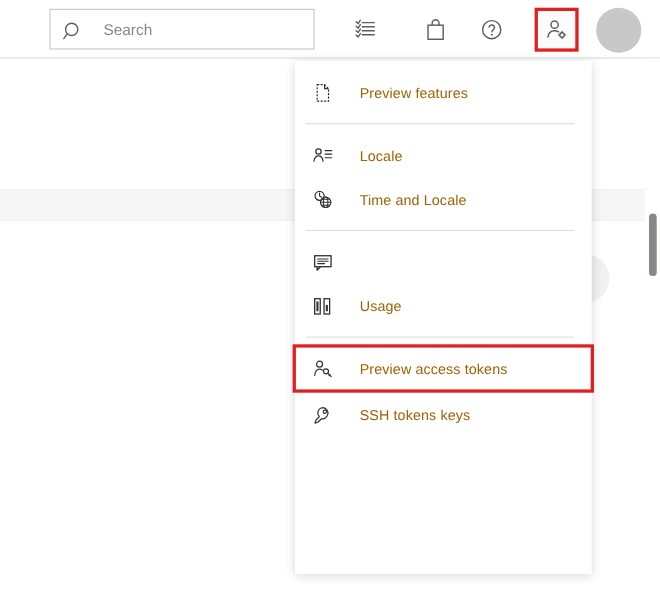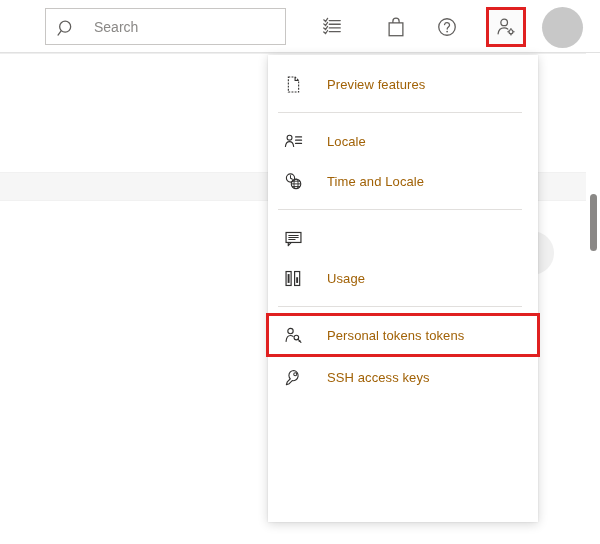"Personal tokens tokens" span.menu-label { text: Personal tokens -> Preview access }
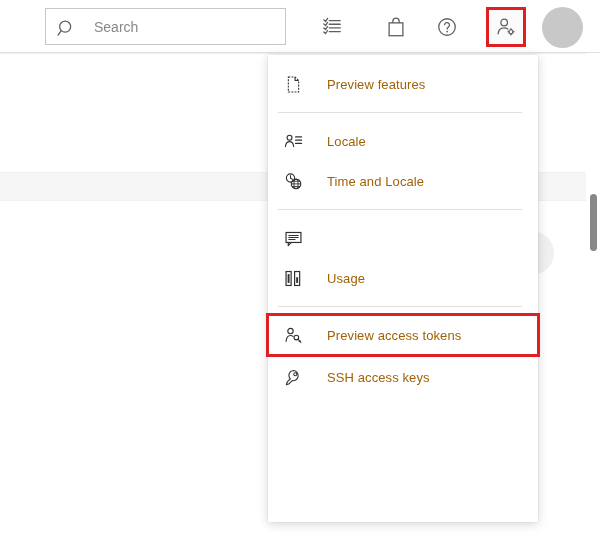"SSH access keys" span.menu-label { text: access -> tokens }
